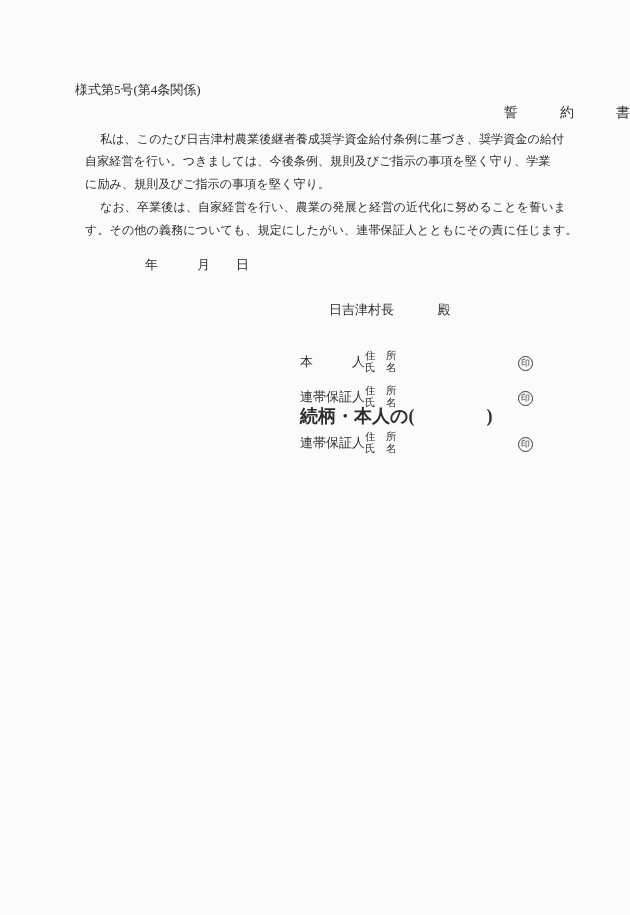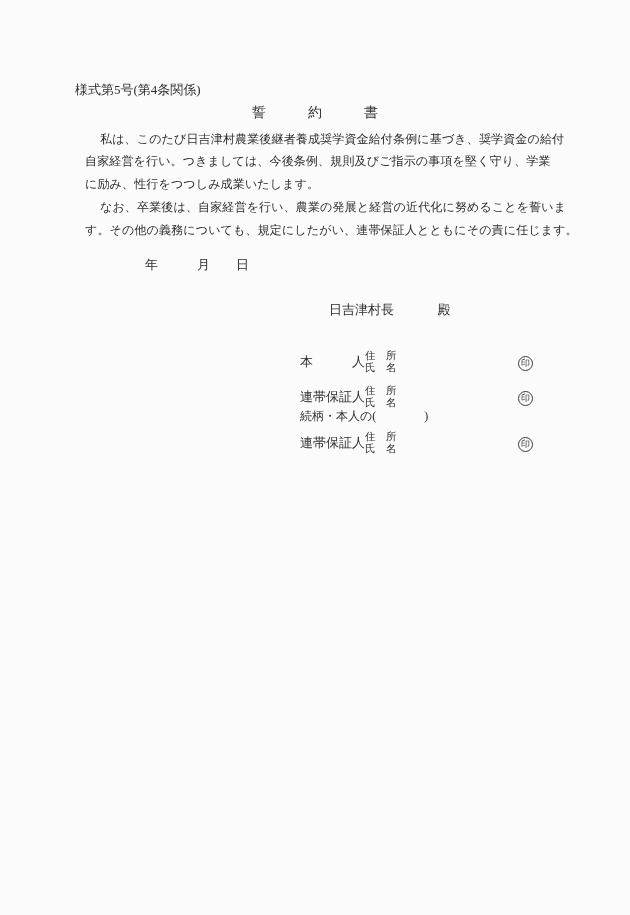"誓 約 書" .doc-title { text-align: center -> right }
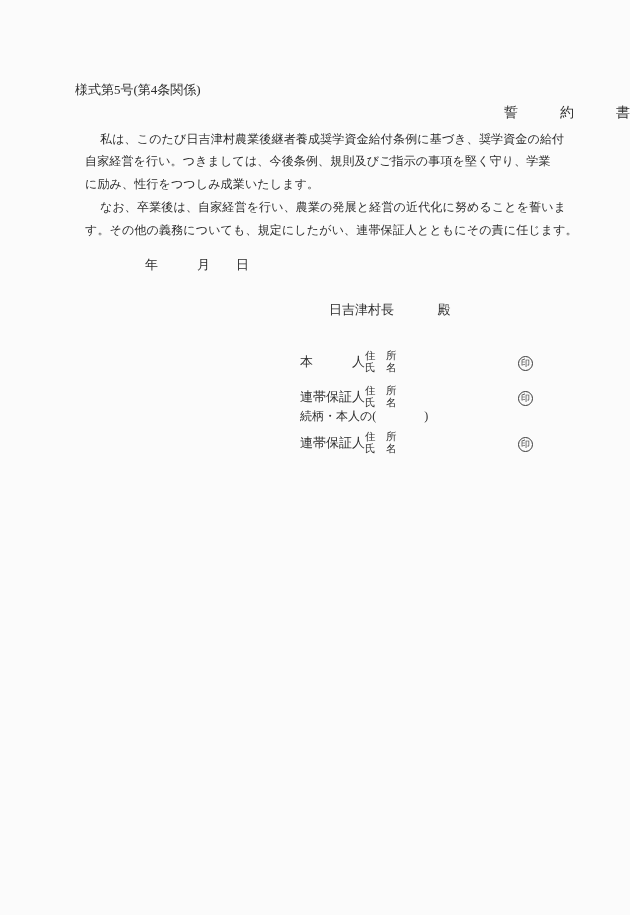"に励み、性行をつつしみ成業いたします。" div { text: 性行をつつしみ成業いたします -> 規則及びご指示の事項を堅く守り }
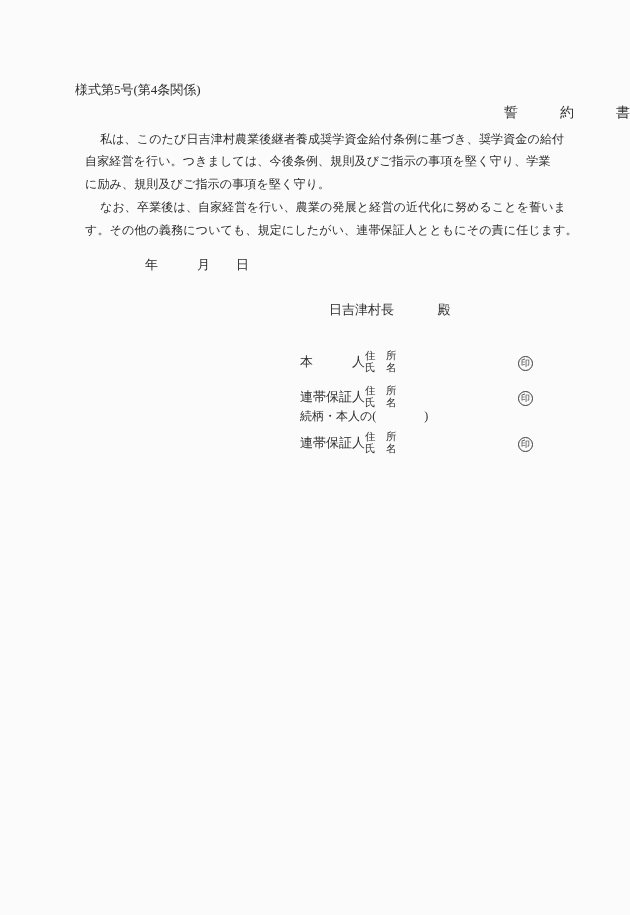"続柄・本人の( )" .relation-line { font-size: 12px -> 18px; font-weight: none -> bold }
